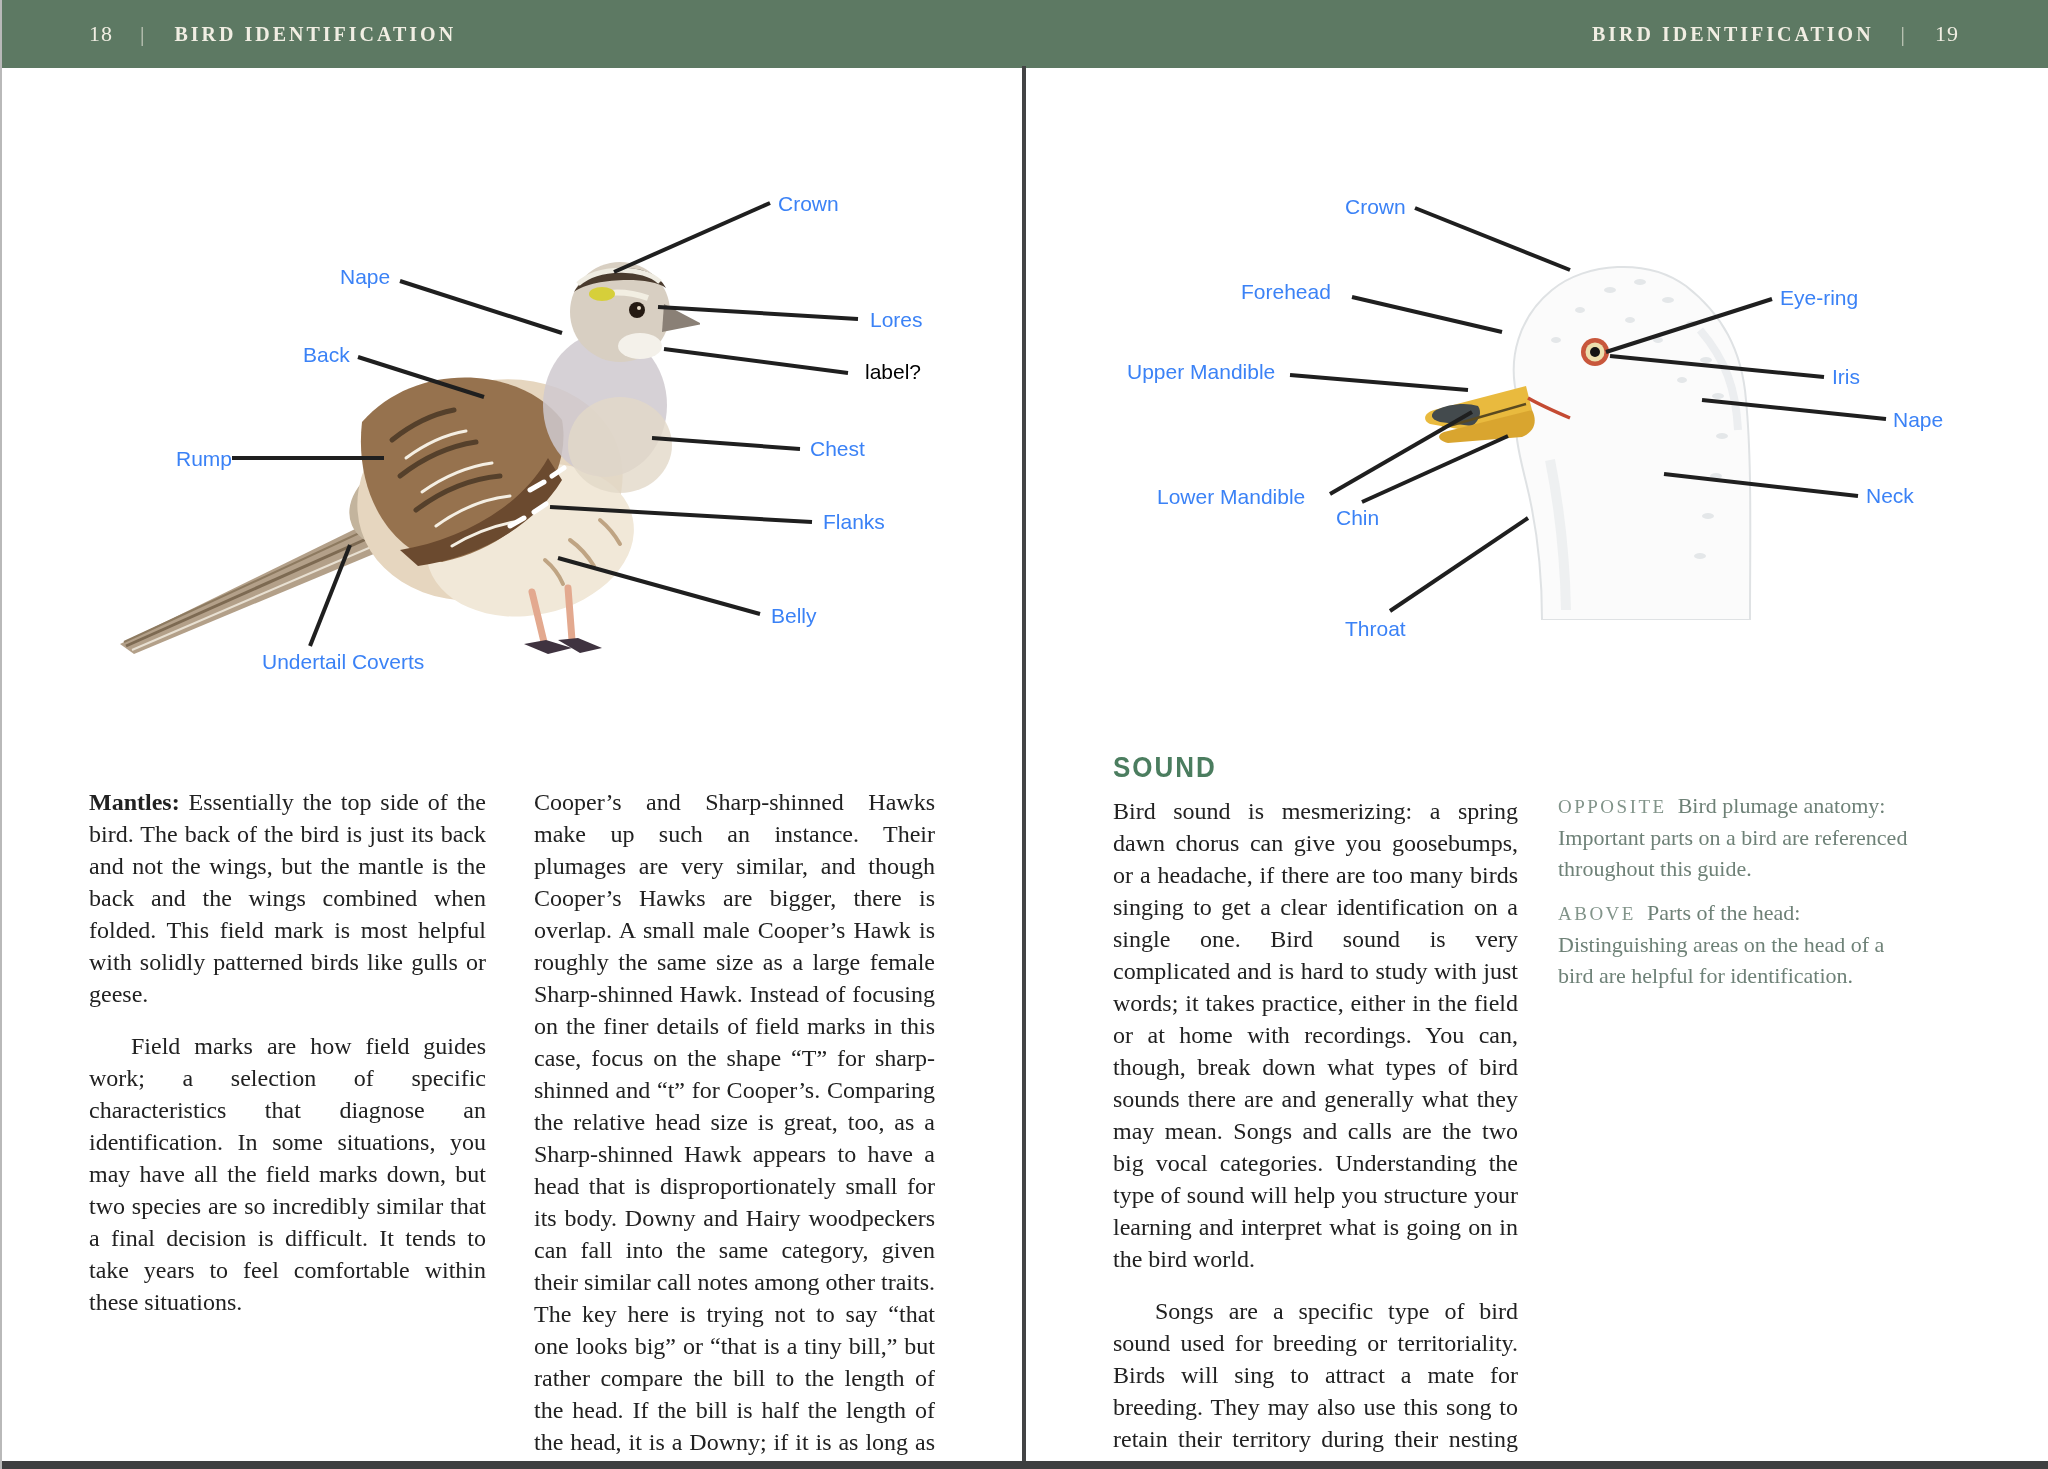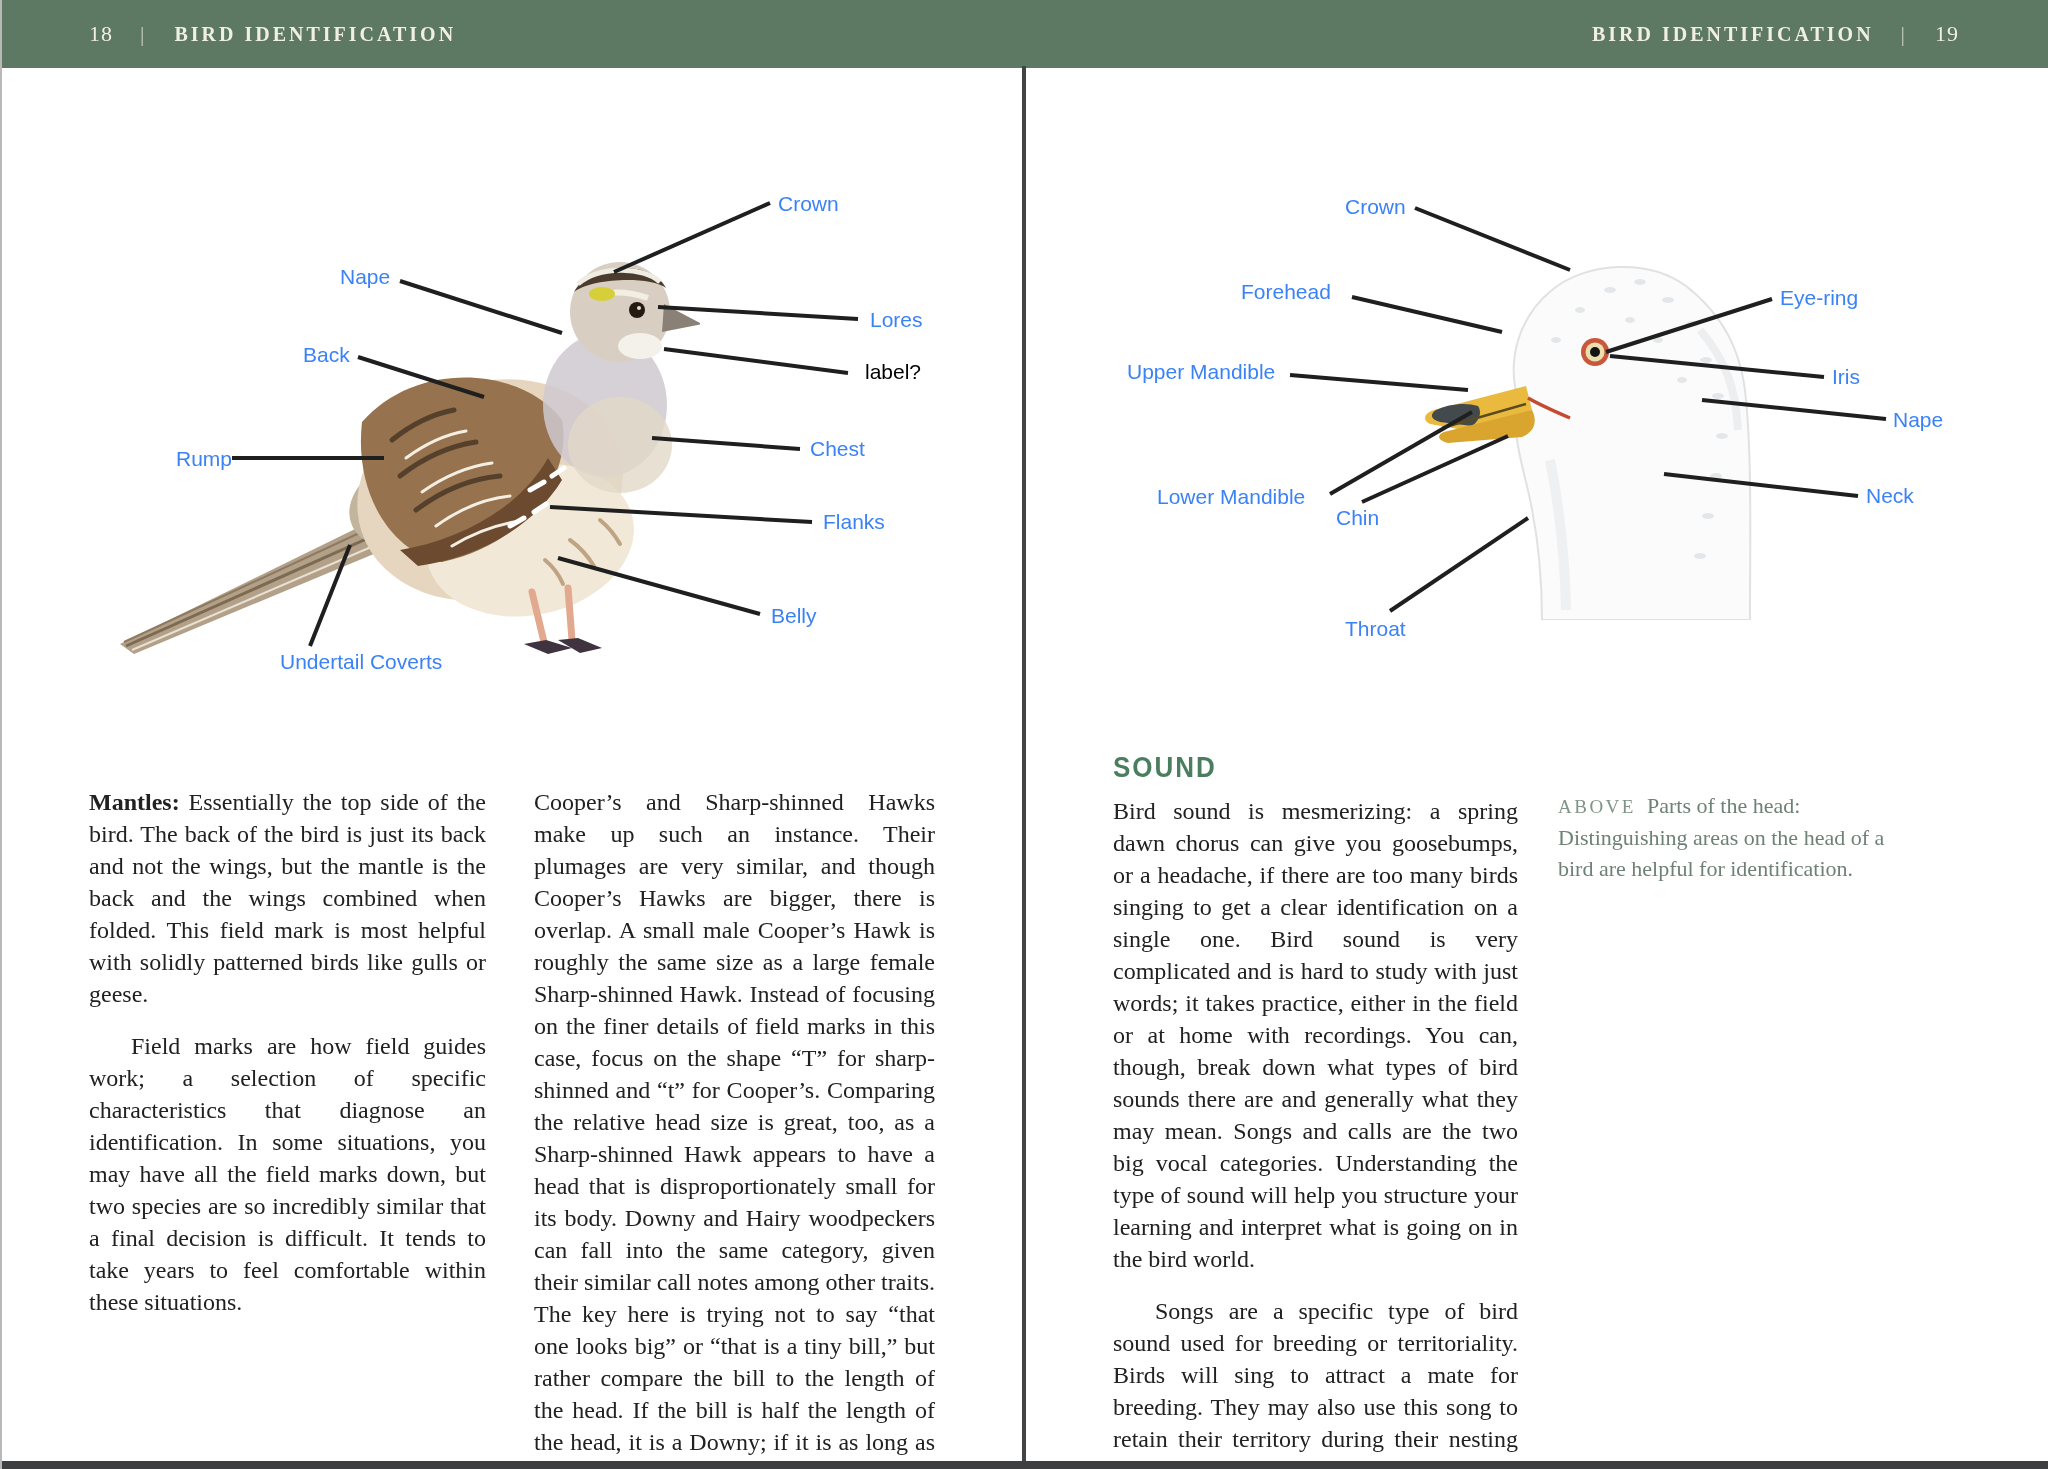"Undertail Coverts" div.lbl { left: 280px -> 262px }
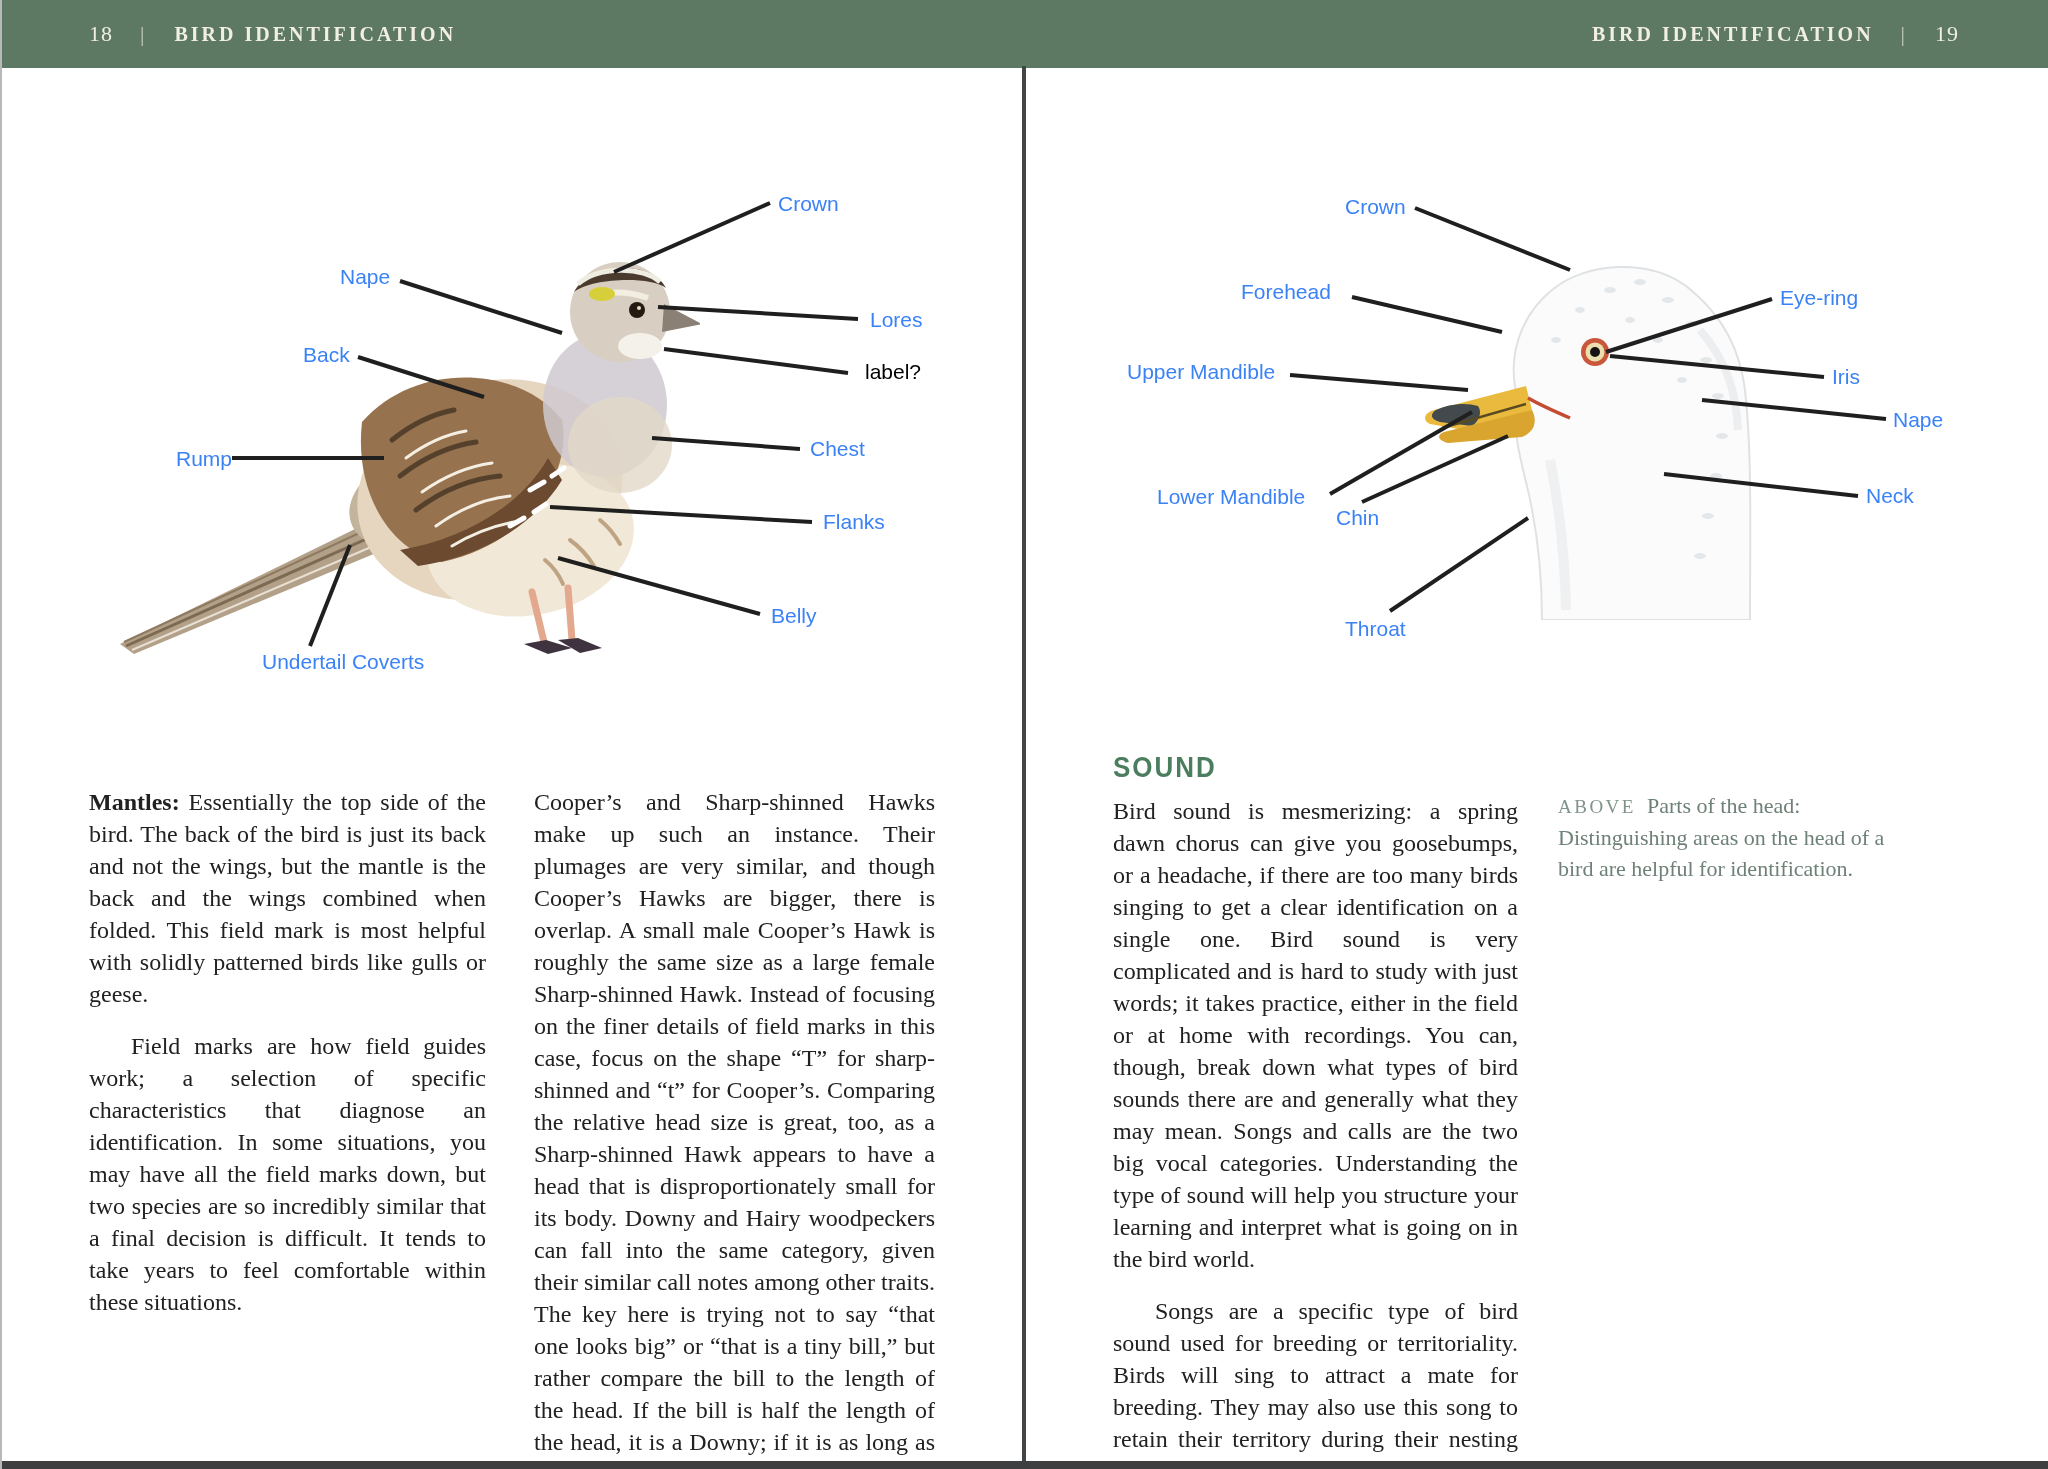"OPPOSITE Bird plumage anatomy: Important" p { html: none -> <p><span>OPPOSITE</span>&nbsp; <span>Bird plumage anatomy: Important parts on a bird are referenced throughout this guide.</span></p> }
